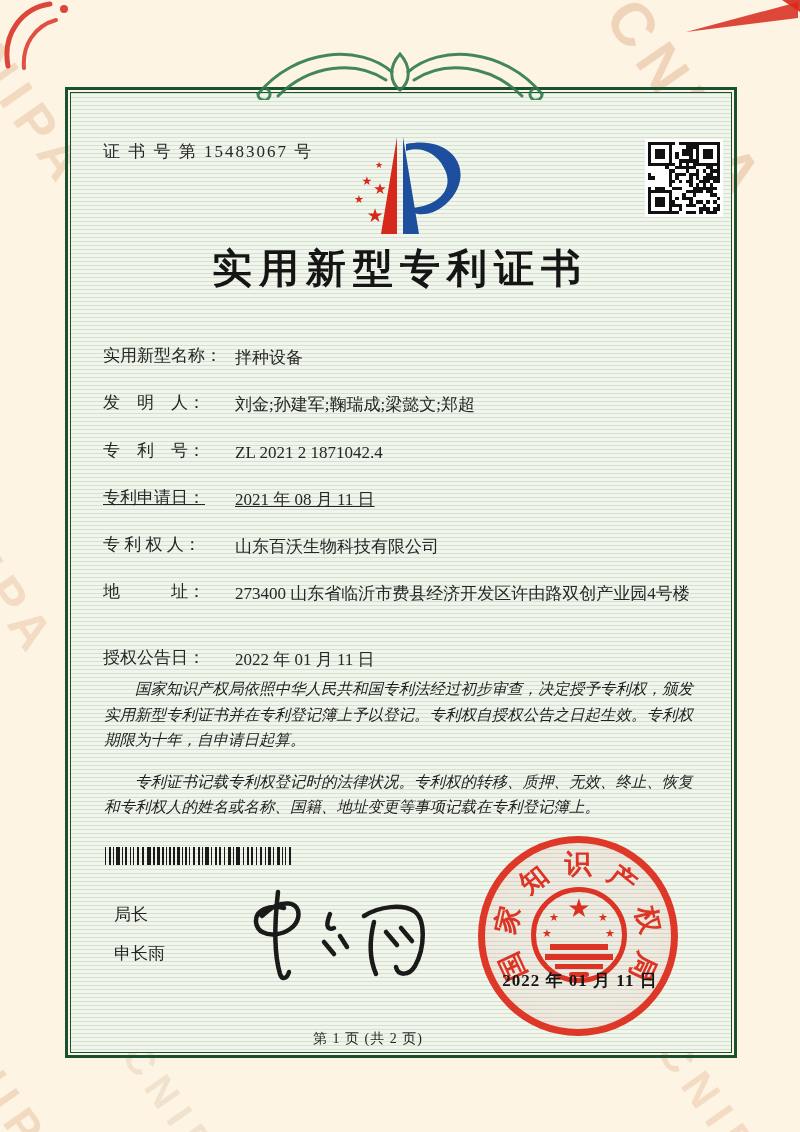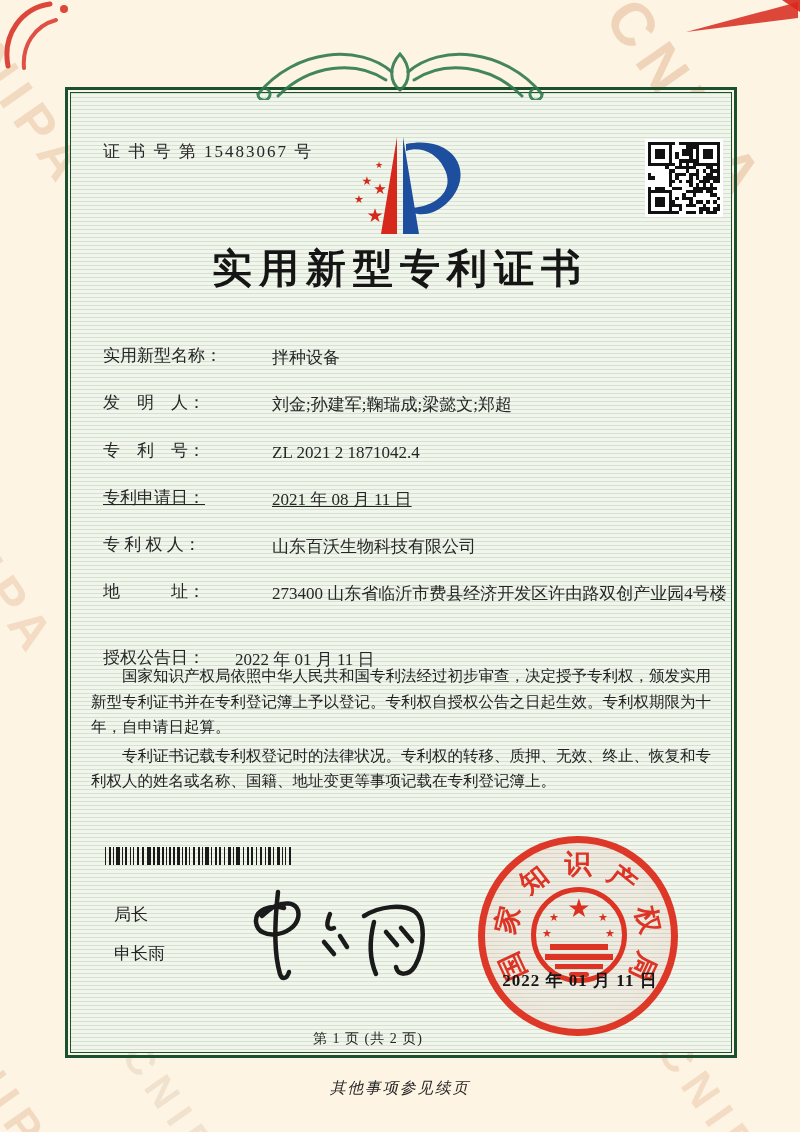"实用新型名称：" .row { gap: 37px -> none }
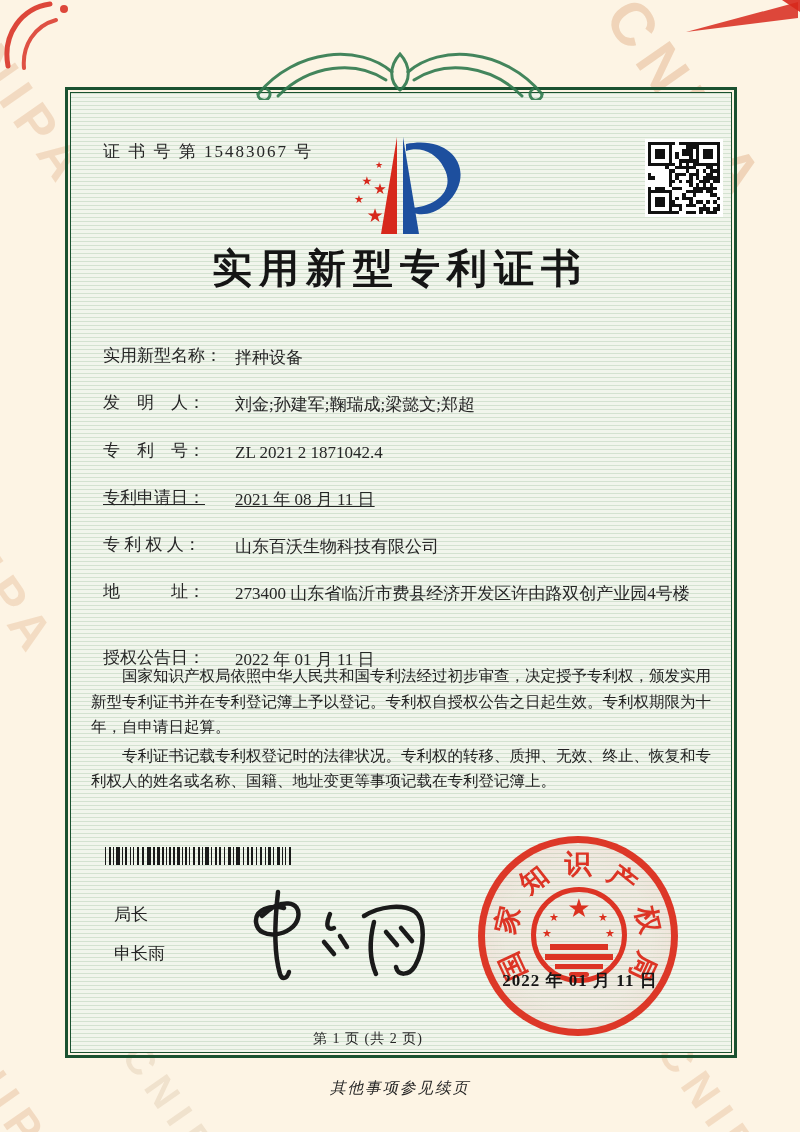"国家知识产权局依照中华人民共和国专利法经过初步审查，决定授予专利权，颁发实用新型" .paras p { font-style: none -> italic; margin: 3px -> 16px }
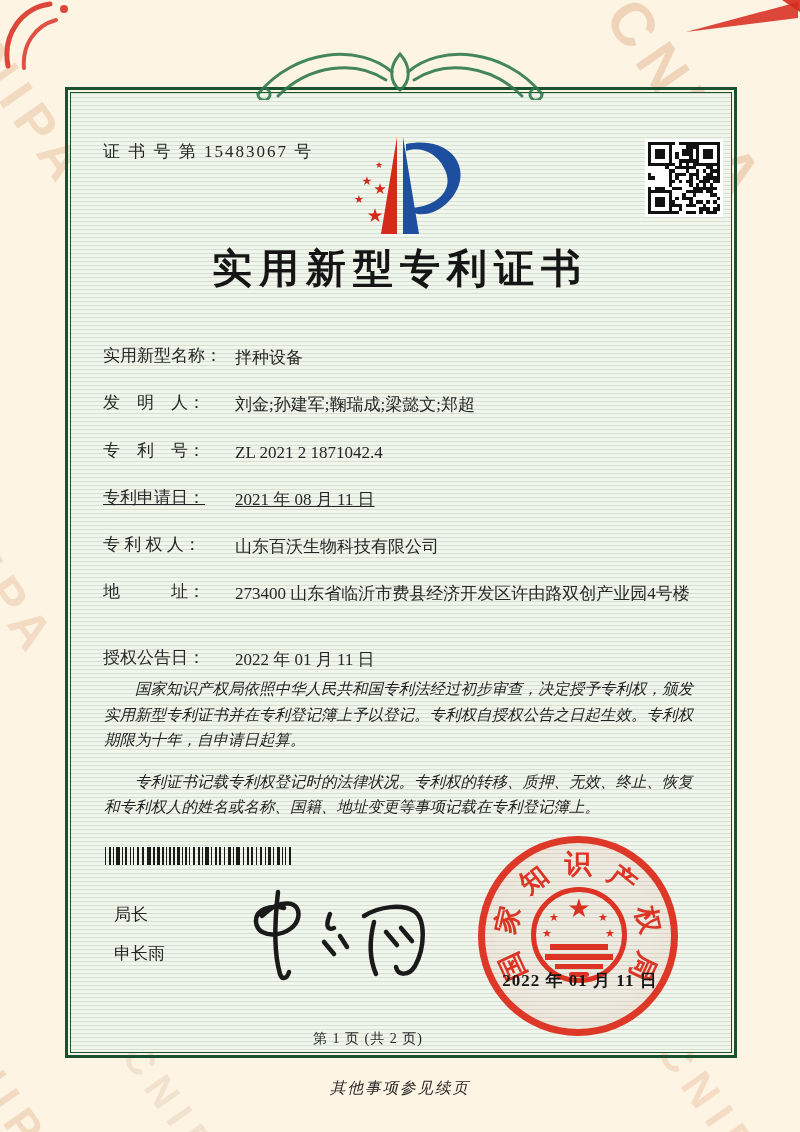"其他事项参见续页" div.footer-note { html: <div>其他事项参见续页</div> -> none }
